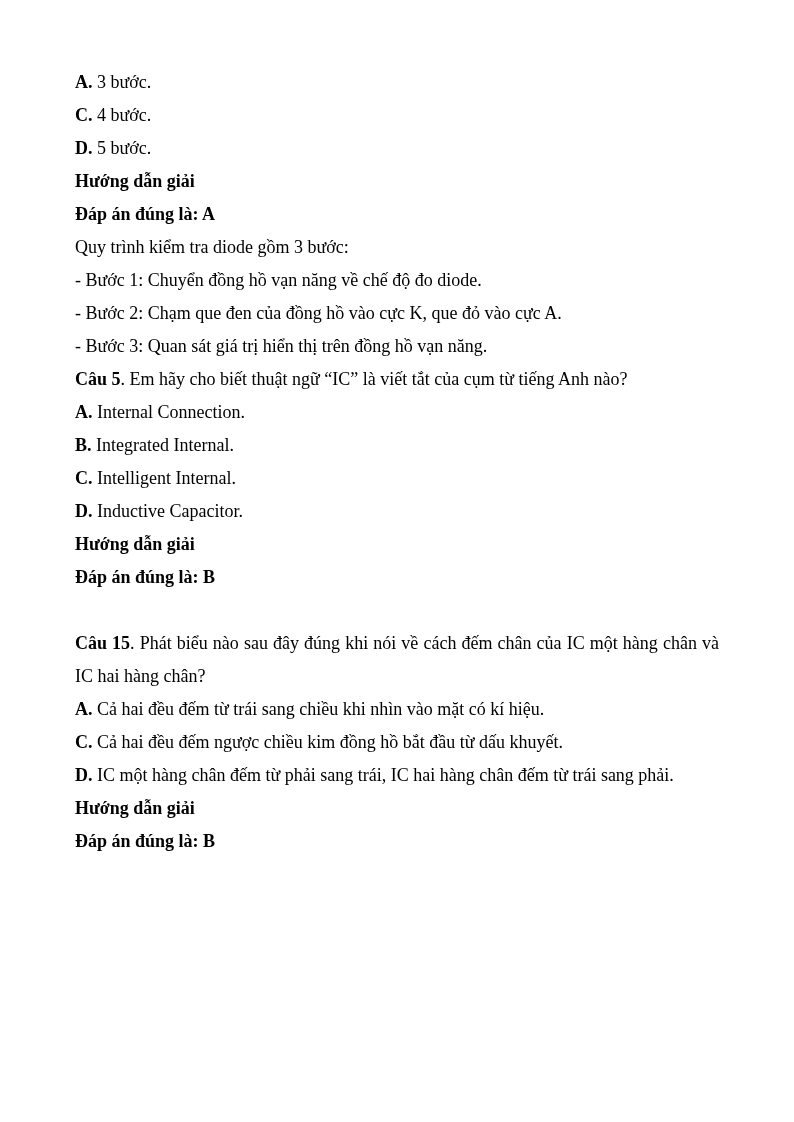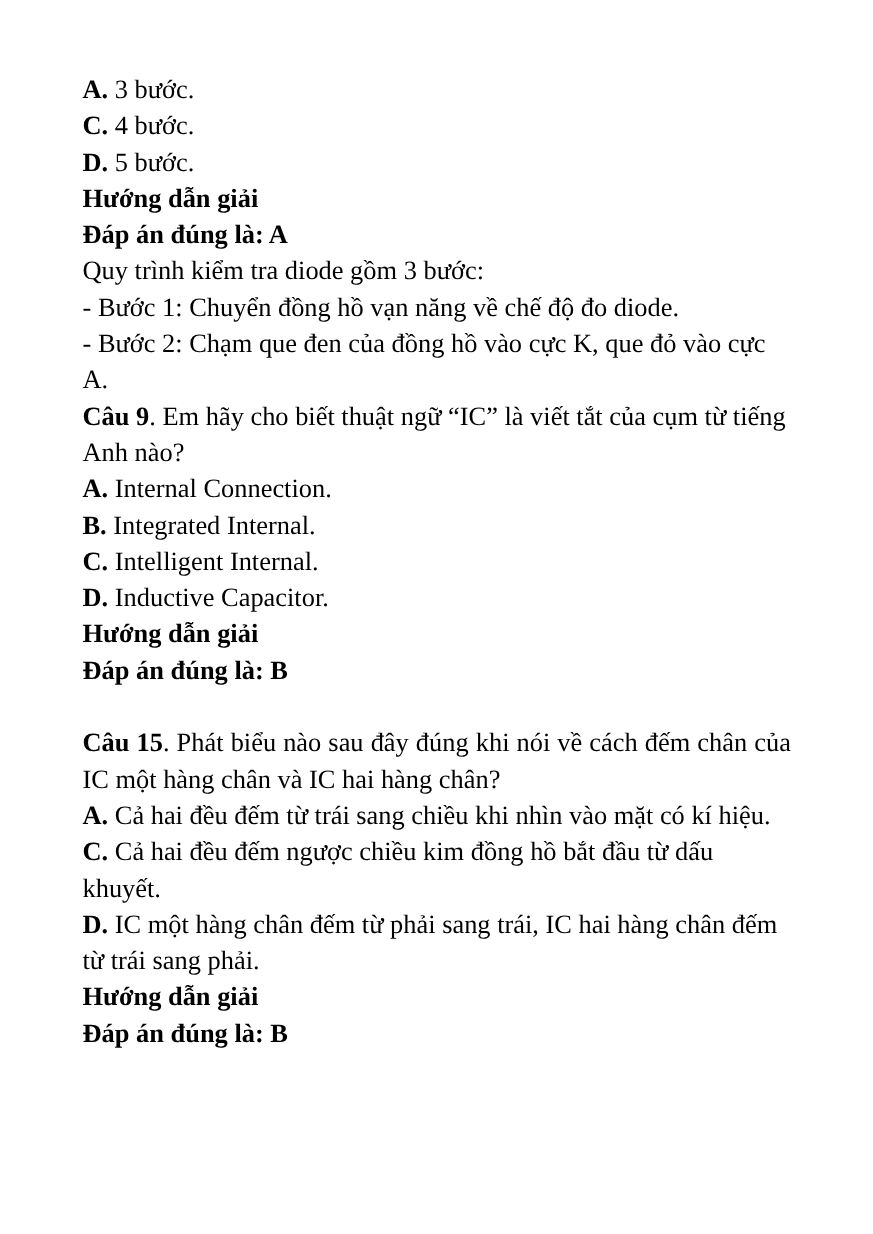"A. 3 bước." .page { font-size: 24px -> 18px }
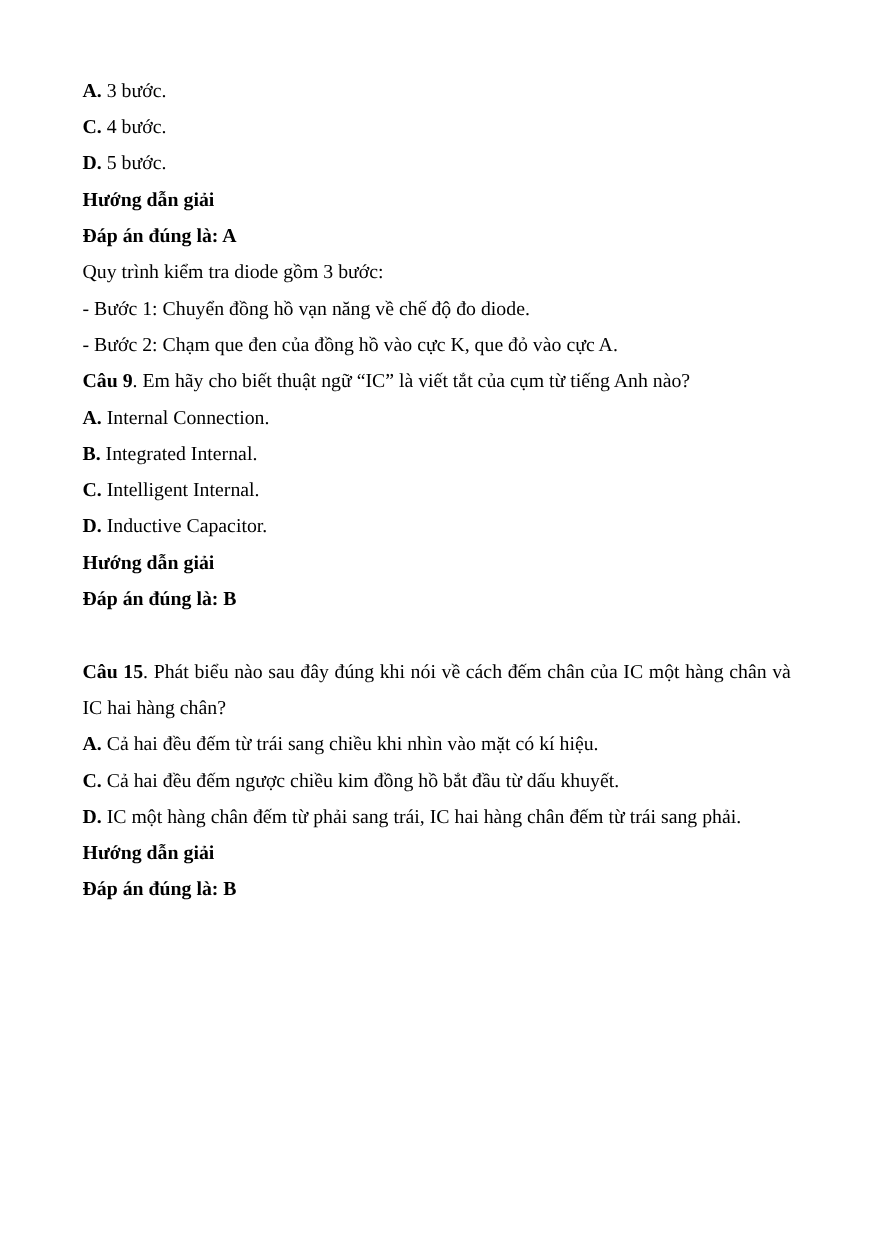"- Bước 3: Quan sát" p.para { html: none -> <p><b></b><span>- Bước 3: Quan sát giá trị hiển thị trên đồng hồ vạn năng.</span></p> }
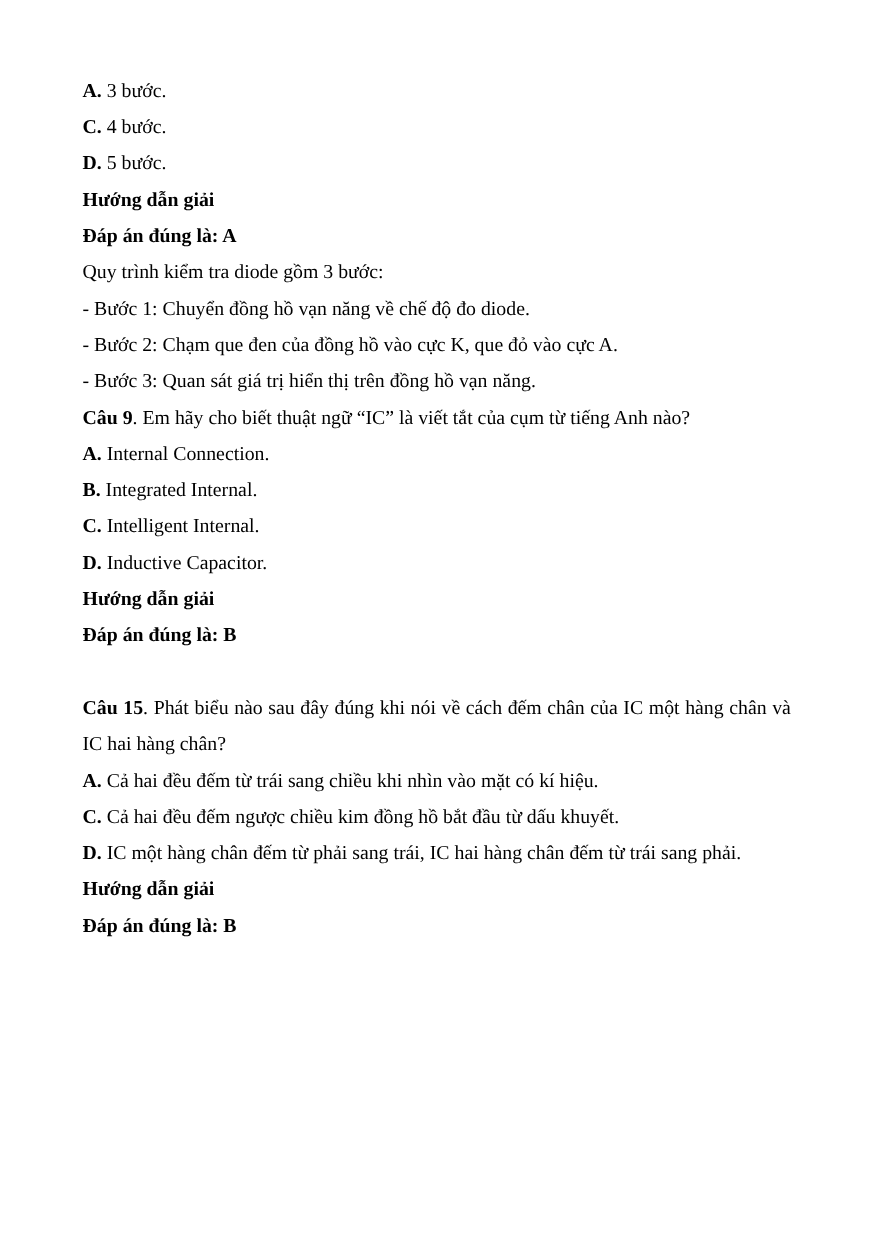"Câu 9" b.b { text: 9 -> 5 }
